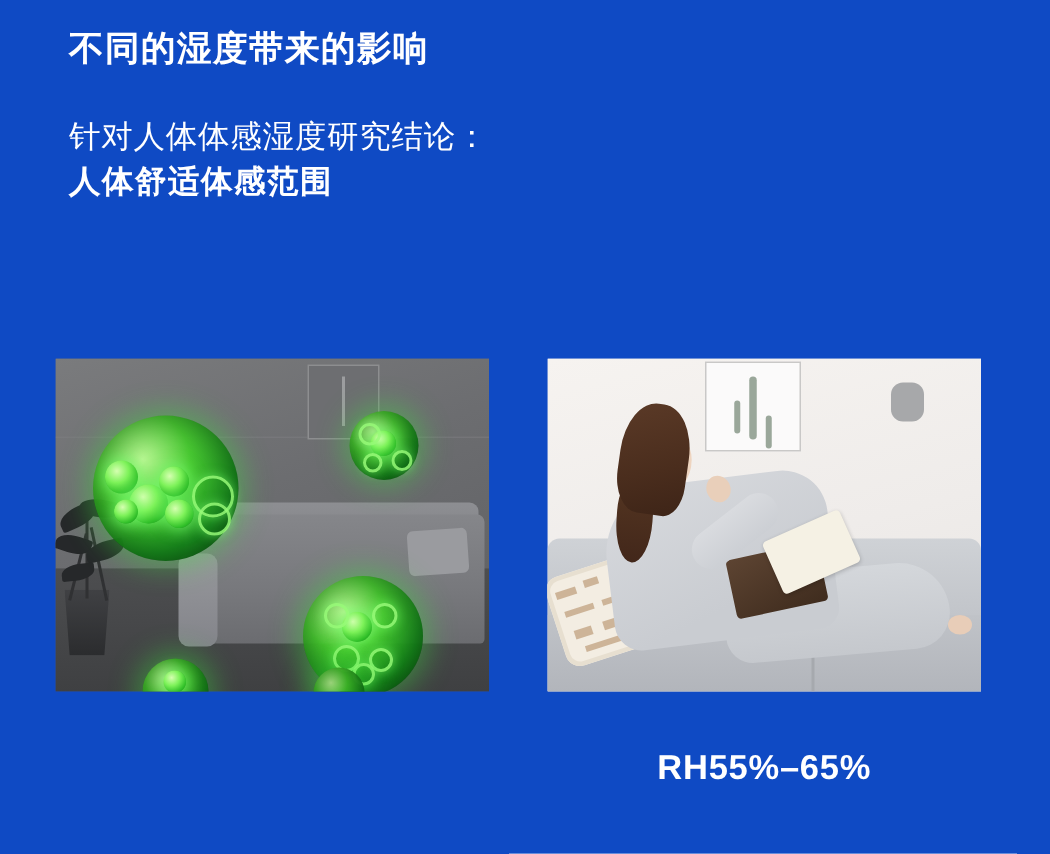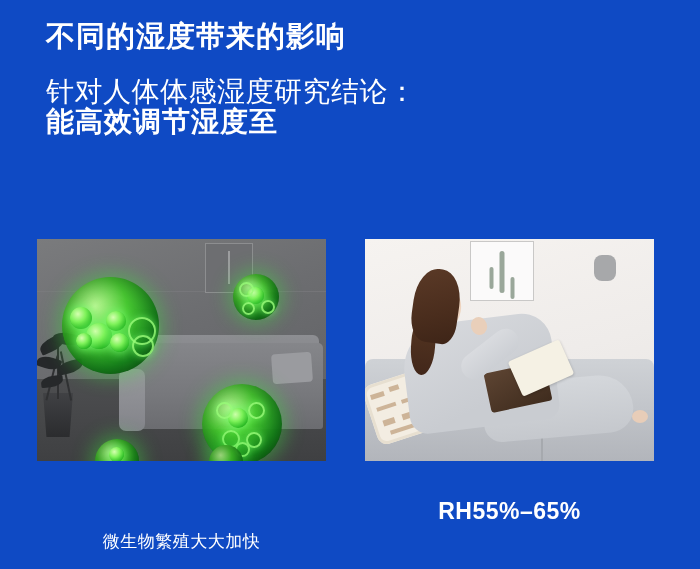"不同的湿度带来的影响" #headline { font-size: 29px -> 23px }
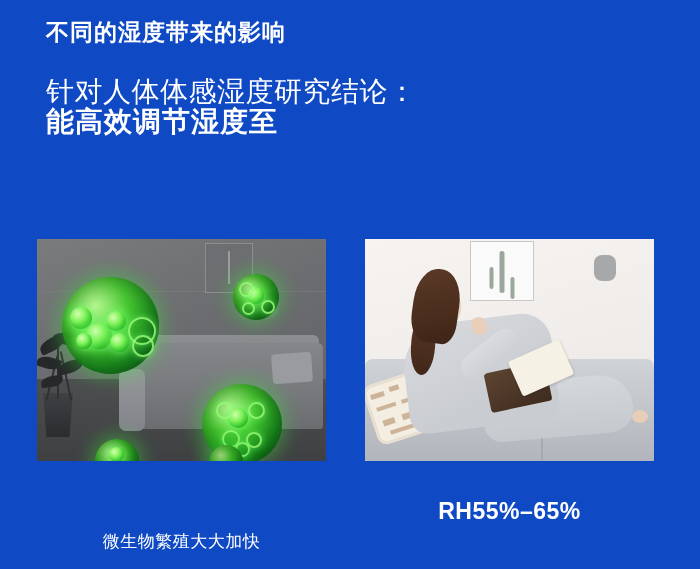"针对人体体感湿度研究结论：" #body-copy { font-size: 28px -> 21px }
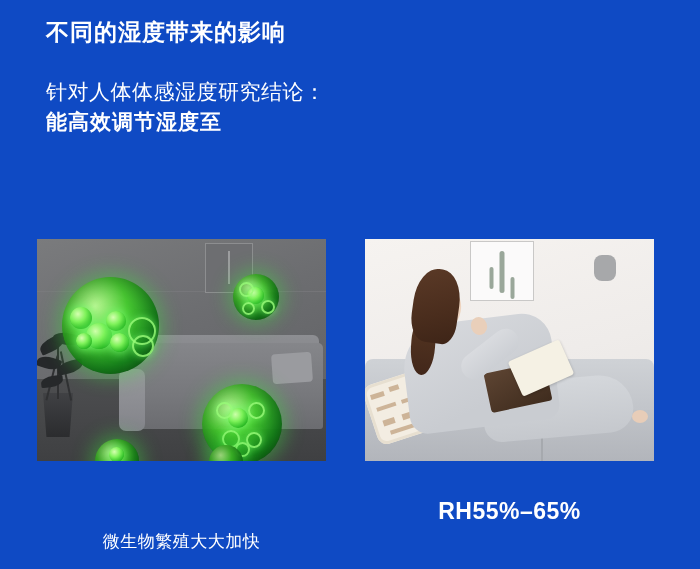"能高效调节湿度至" span.line { text: 能高效调节湿度至 -> 人体舒适体感范围 }
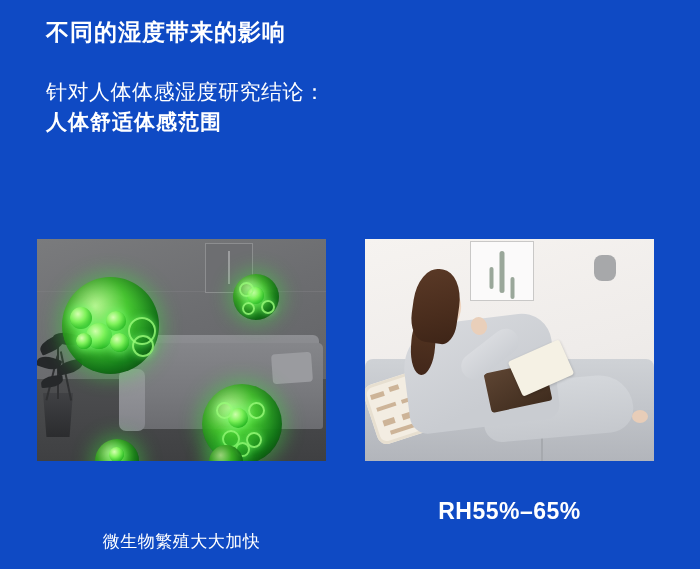"微生物繁殖大大加快" div.cap { html: <div>微生物繁殖大大加快</div> -> none }
